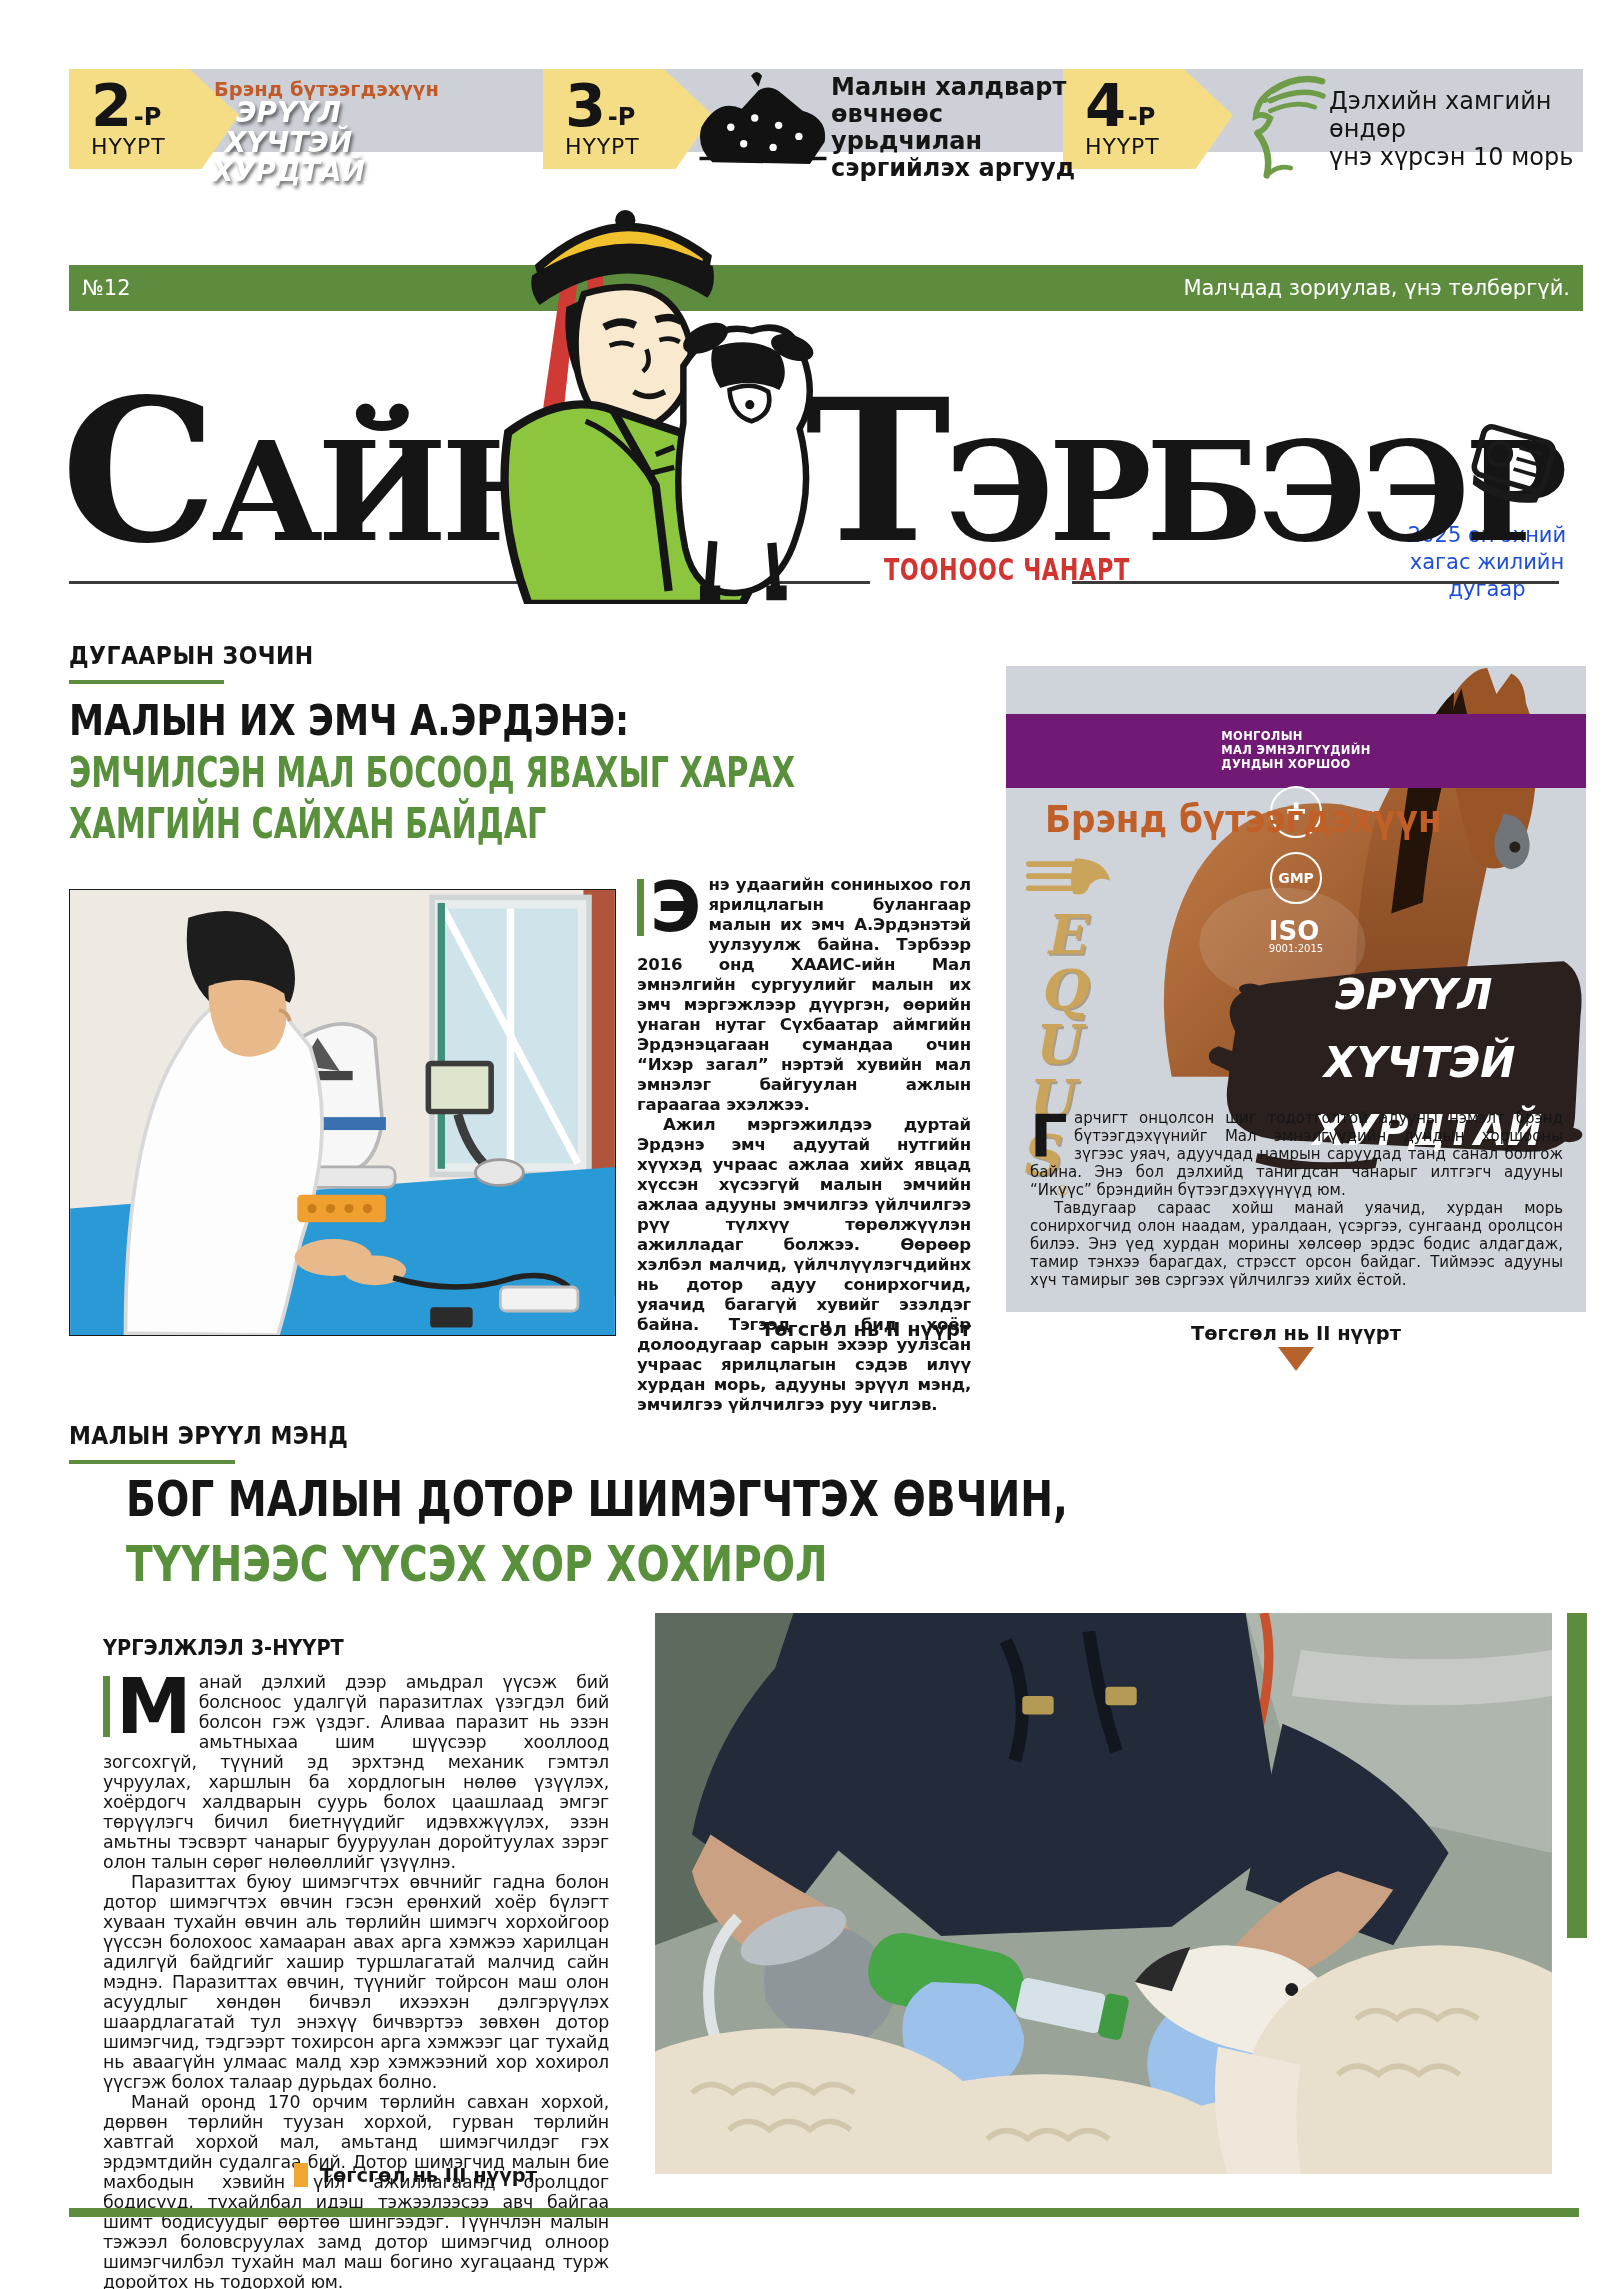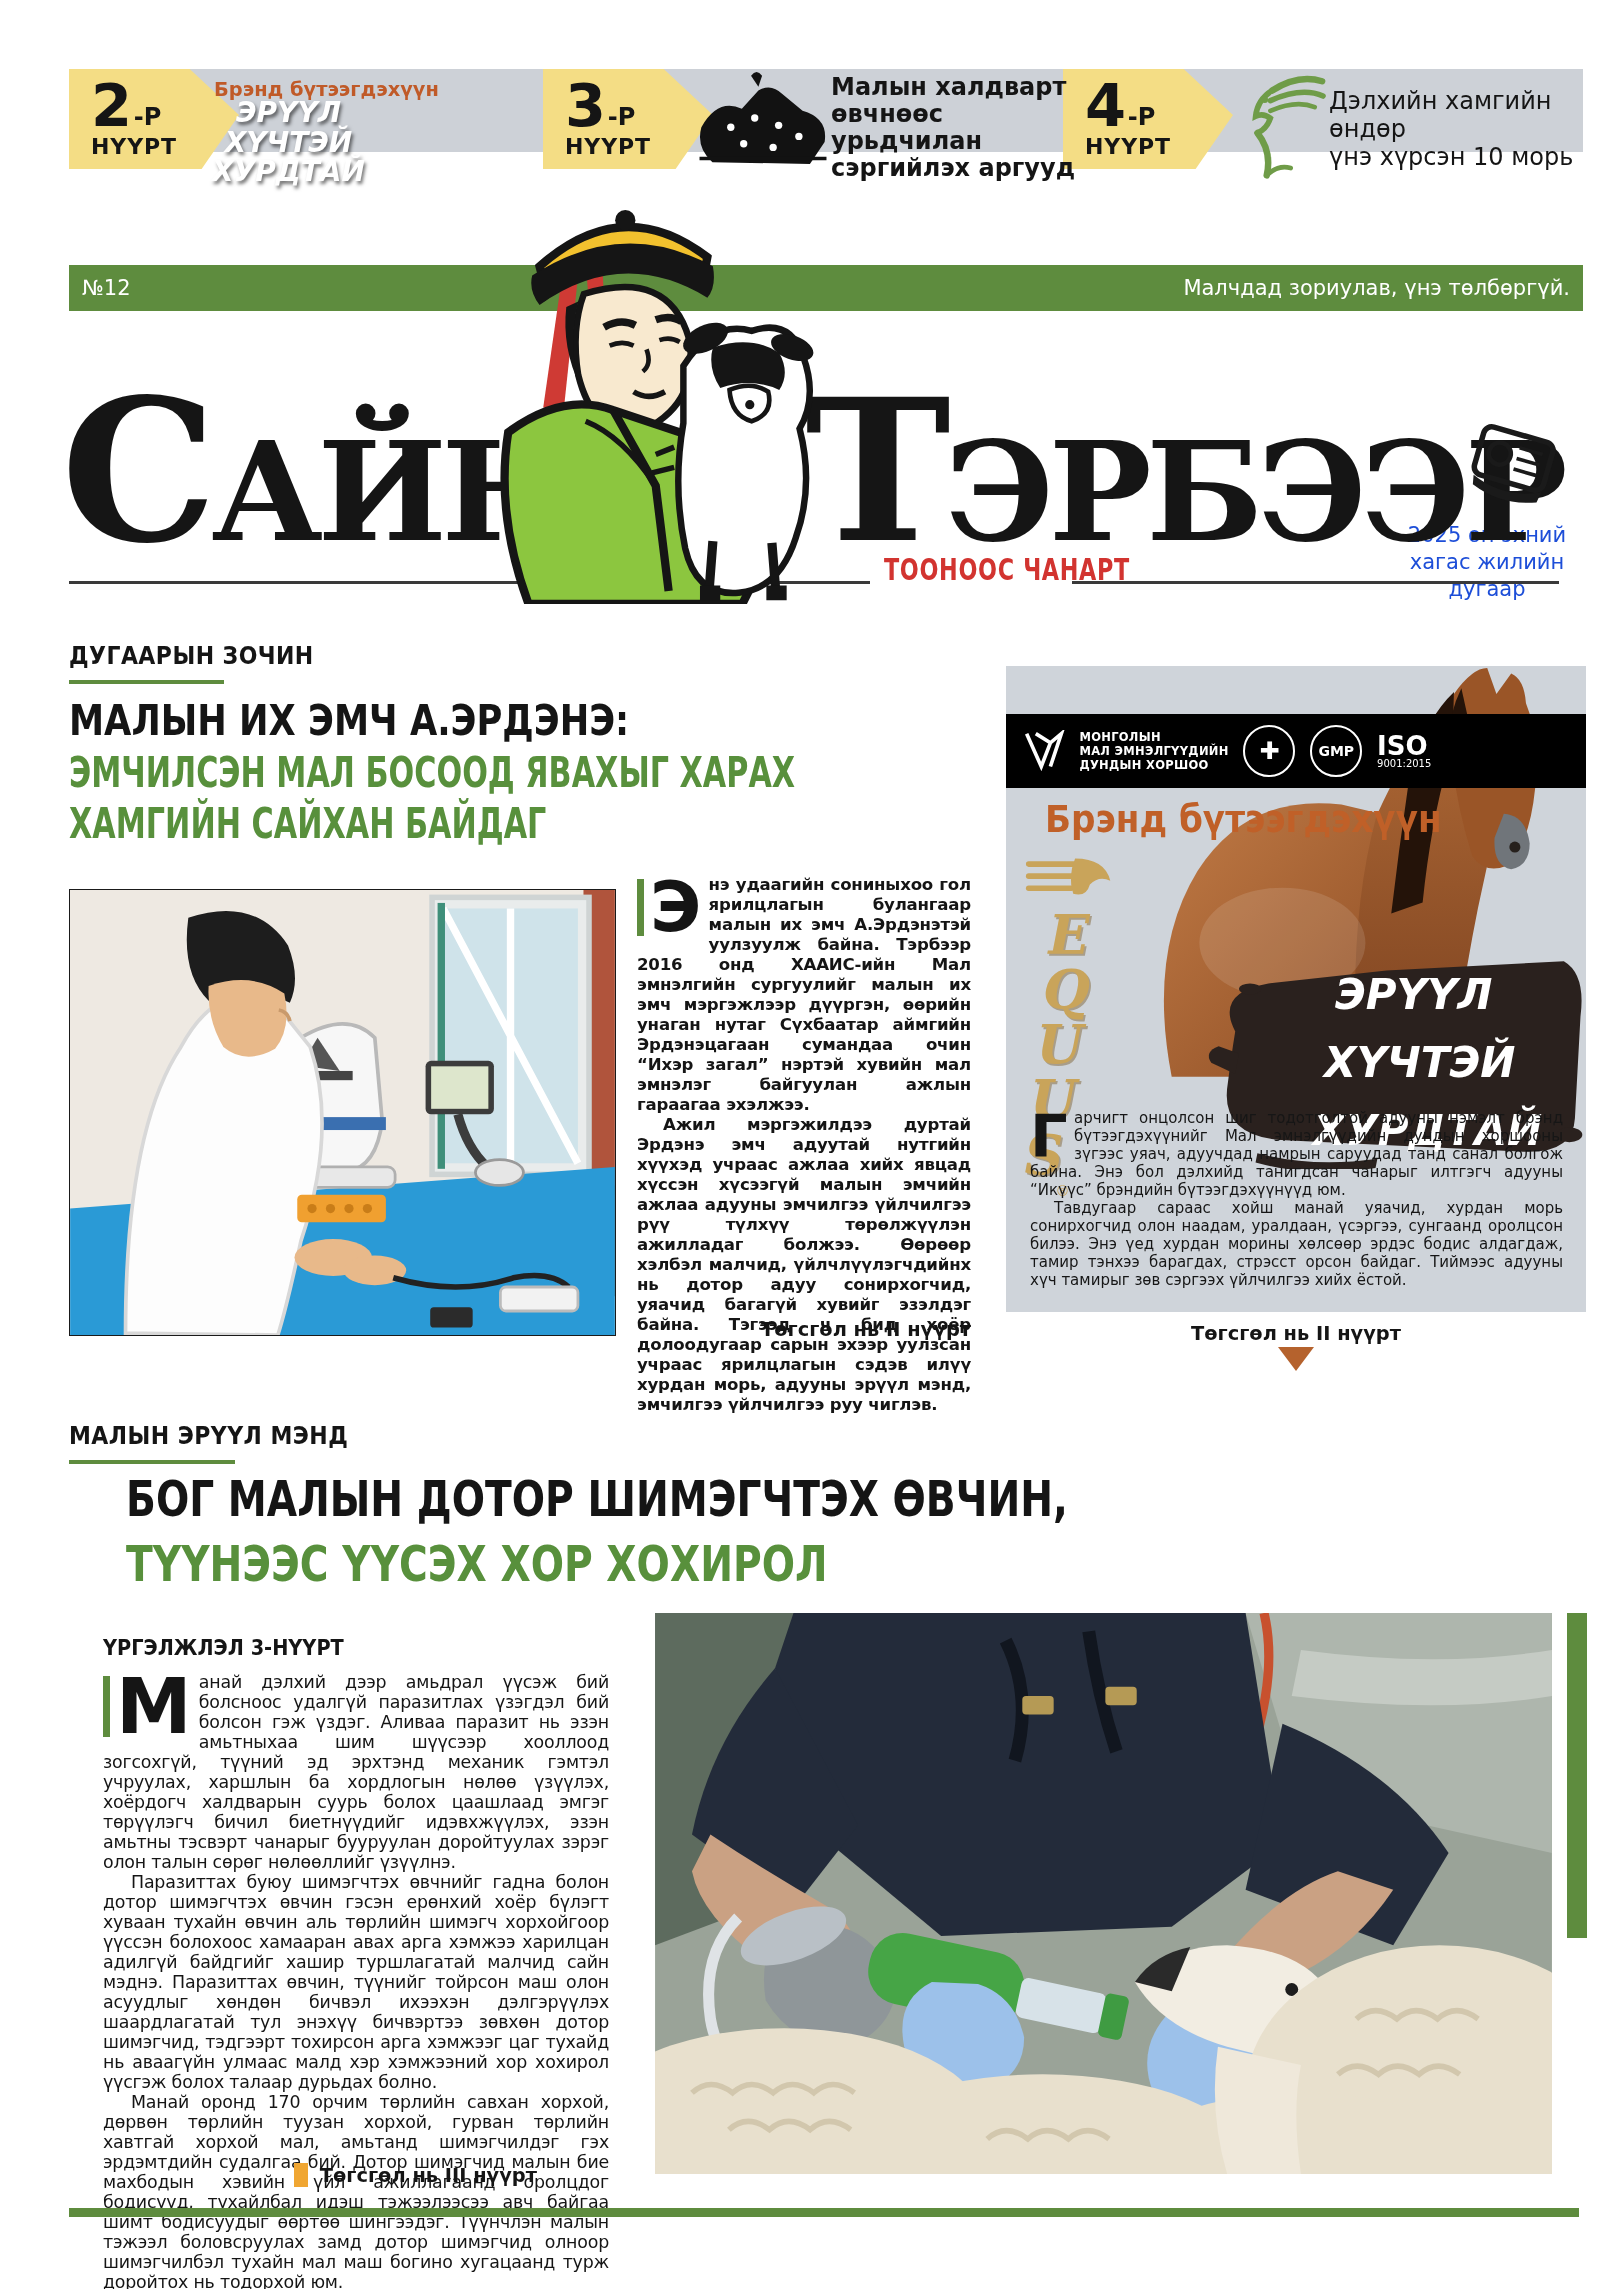"НҮҮРТ" .tab .word { font-weight: bold -> normal }
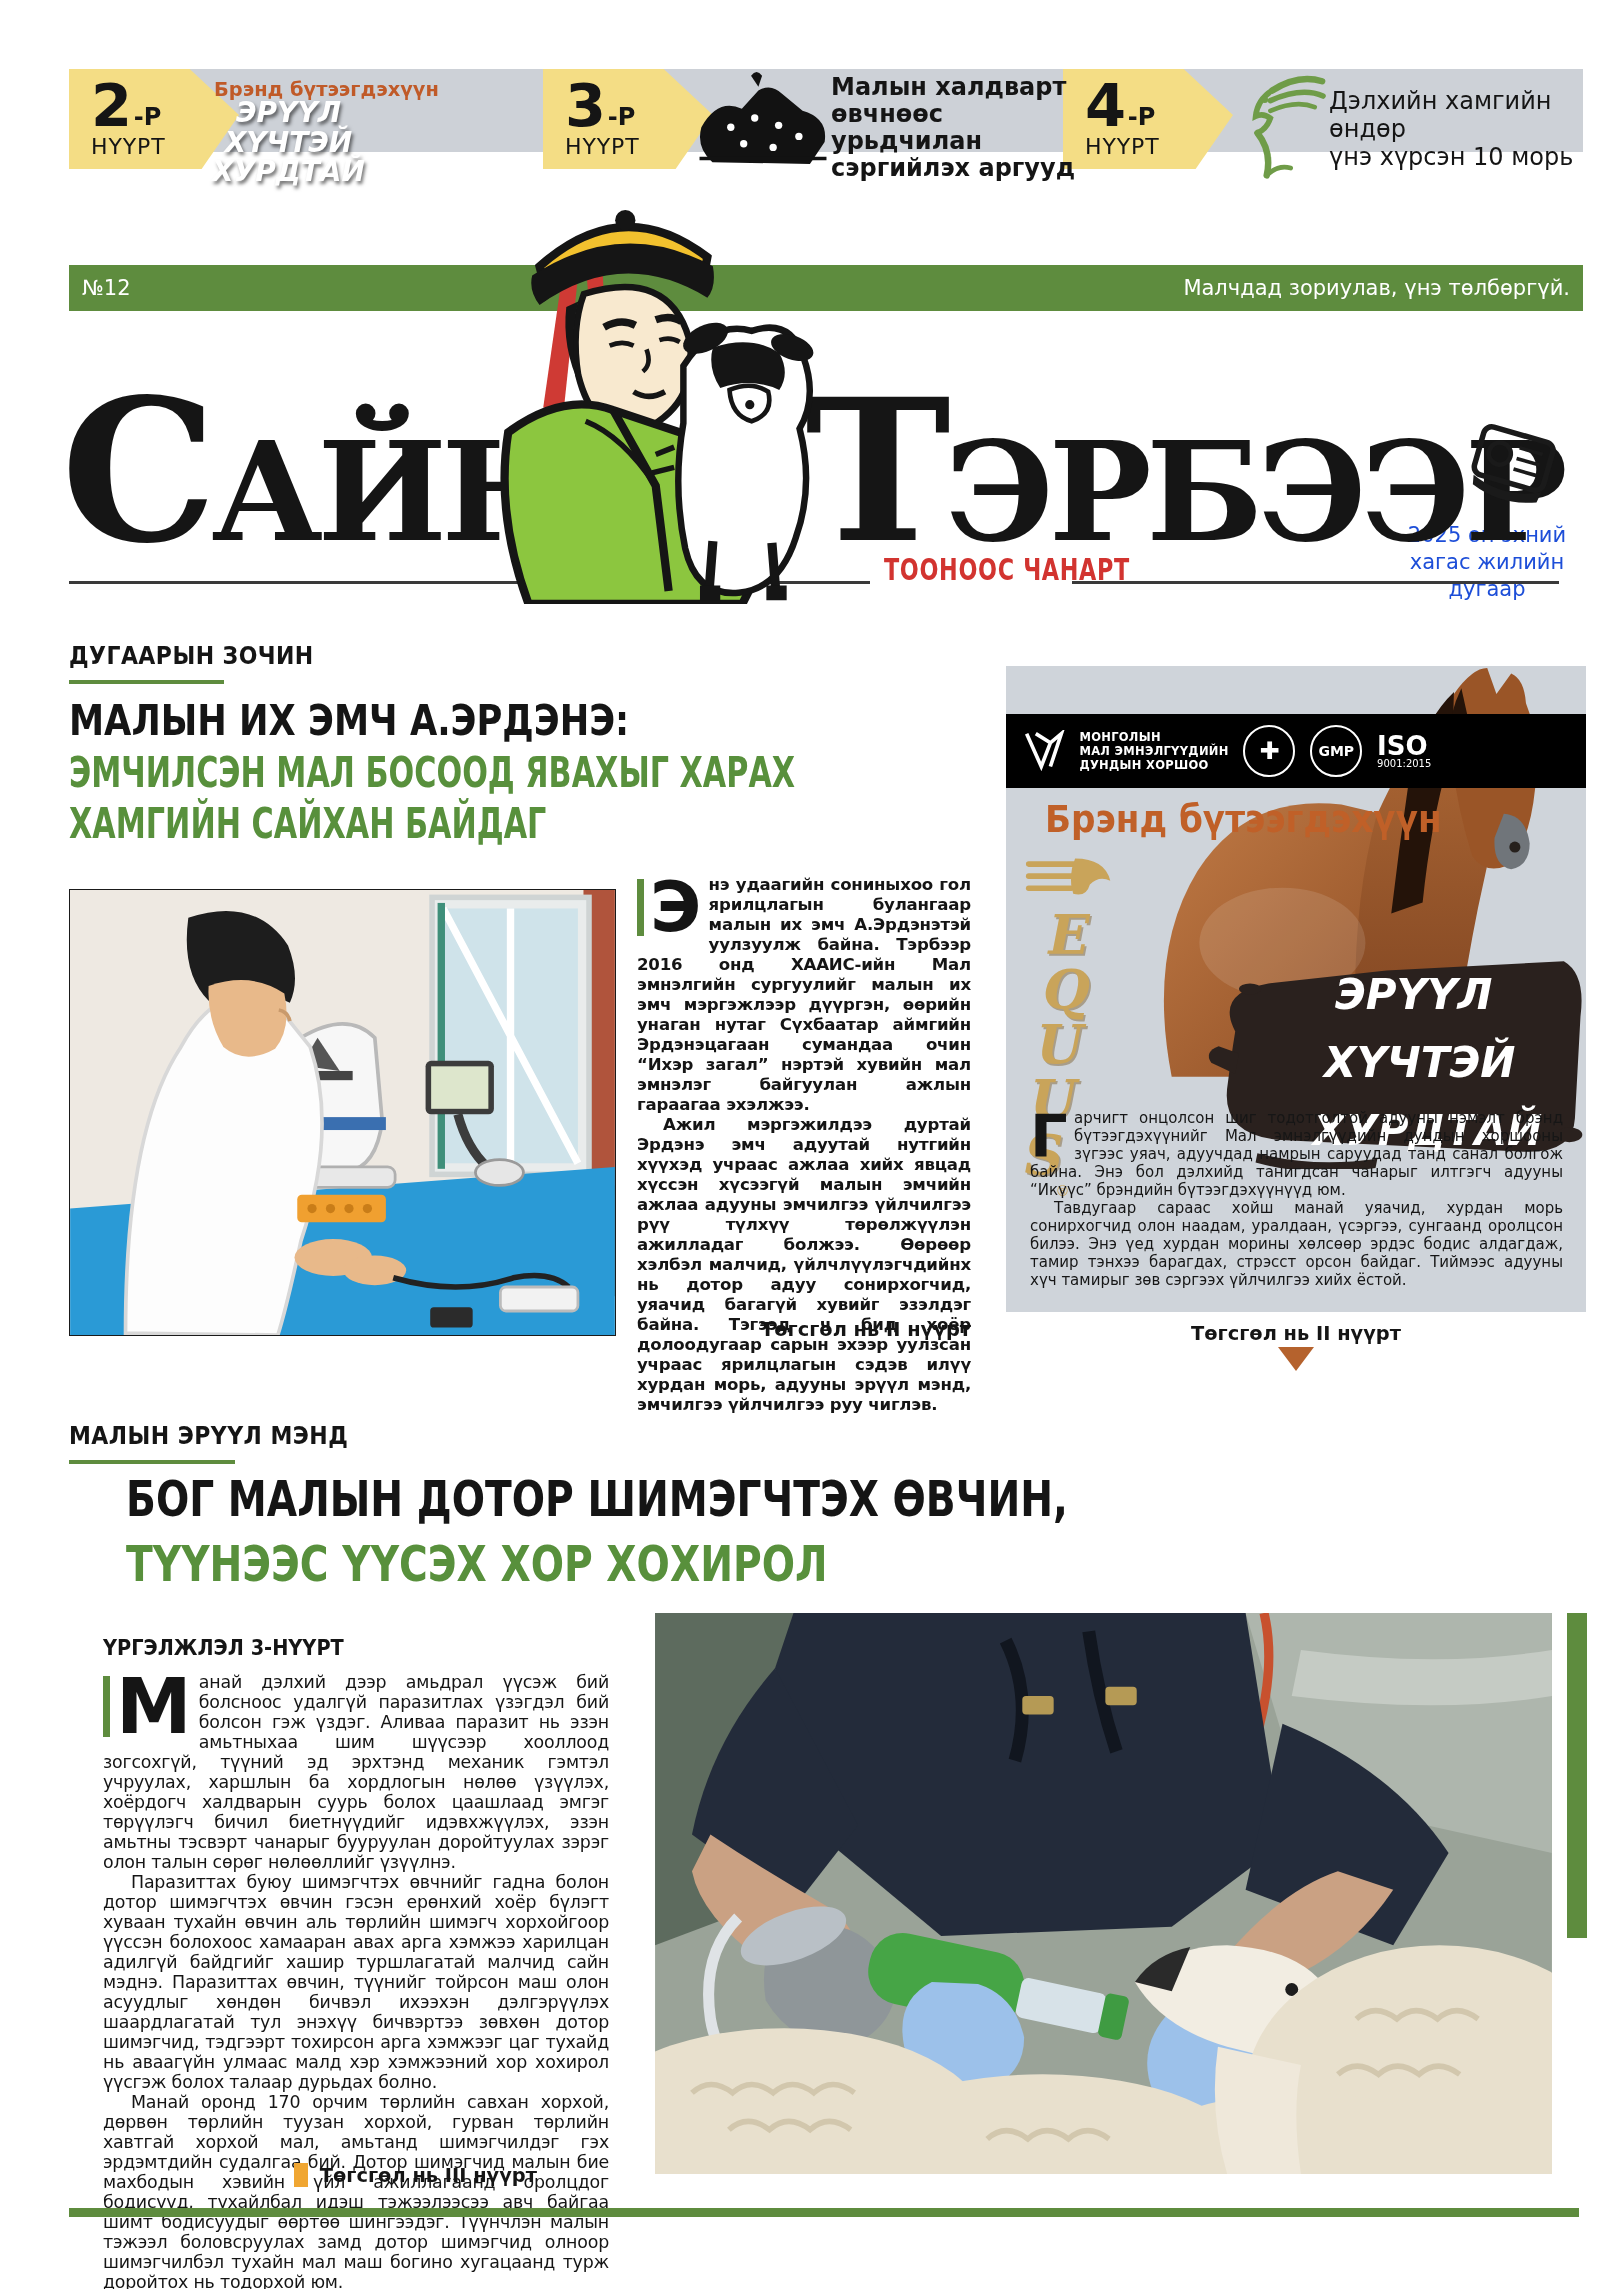"МОНГОЛЫН" .adbar { background: #000000 -> #701a75; flex-direction: none -> column }
